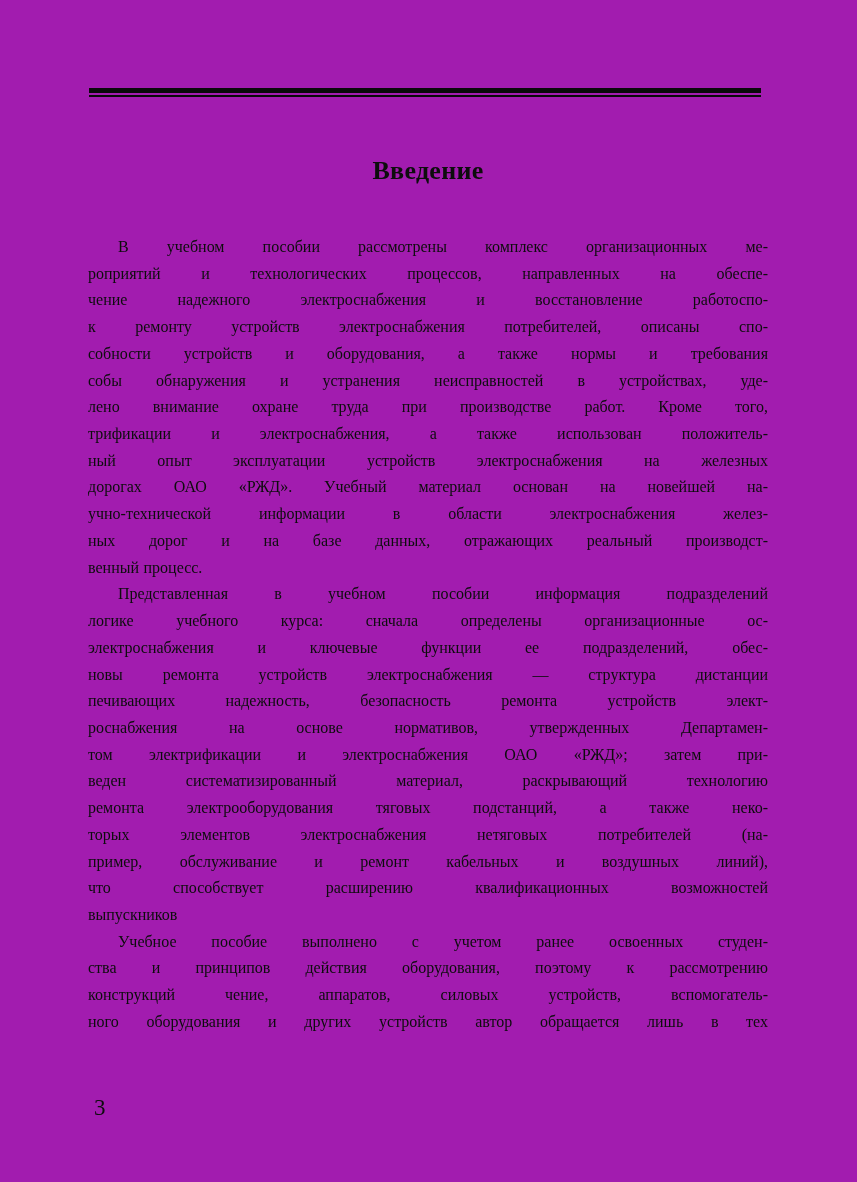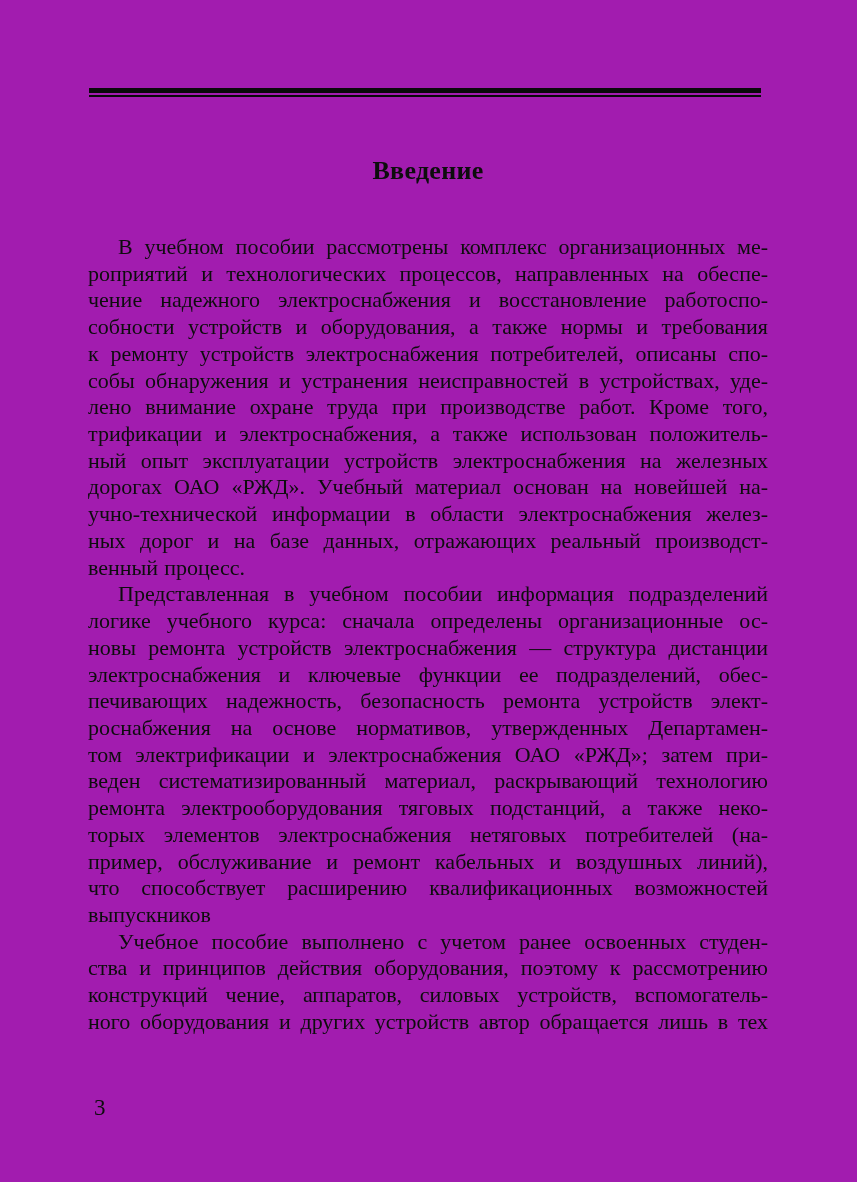"В учебном пособии рассмотрены комплекс" .body-text { font-size: 22px -> 16px }
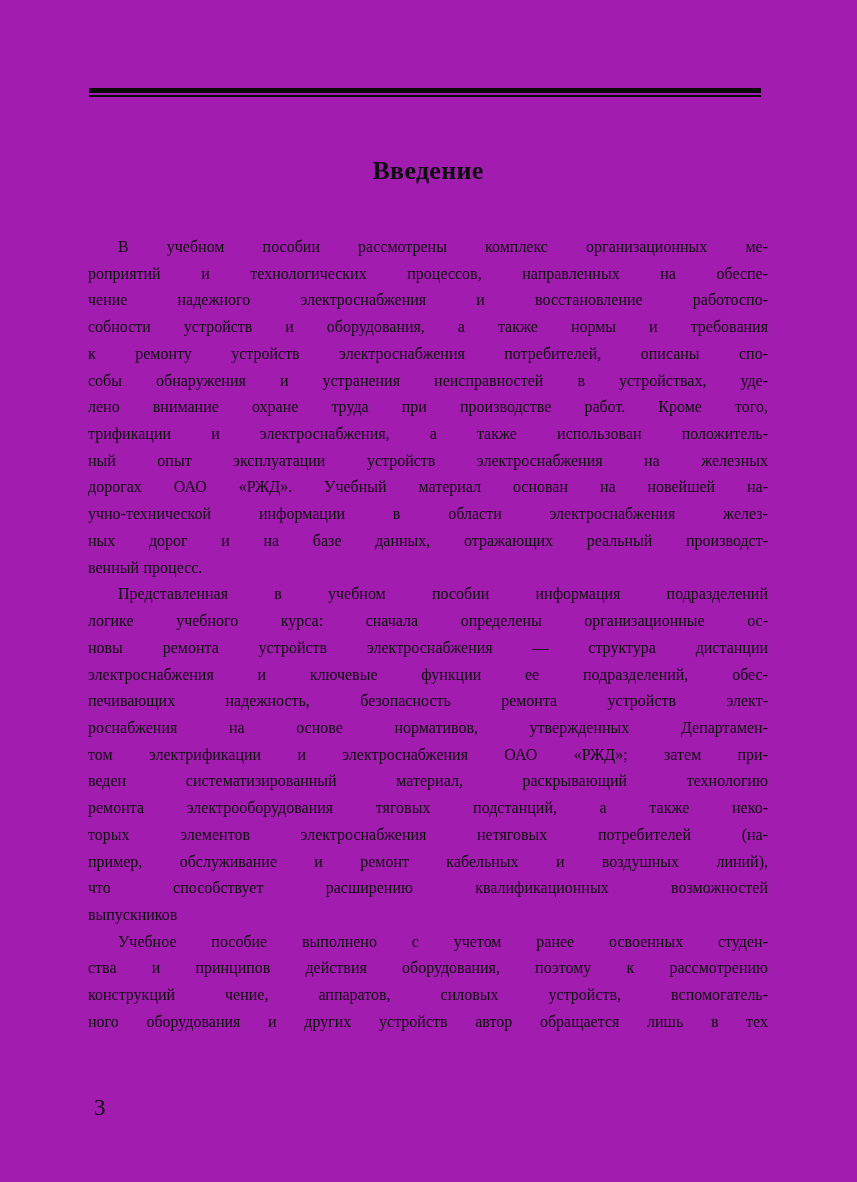"собности устройств и оборудования, а" div.line { order: before "к ремонту устройств электроснабжения" -> after "к ремонту устройств электроснабжения" }
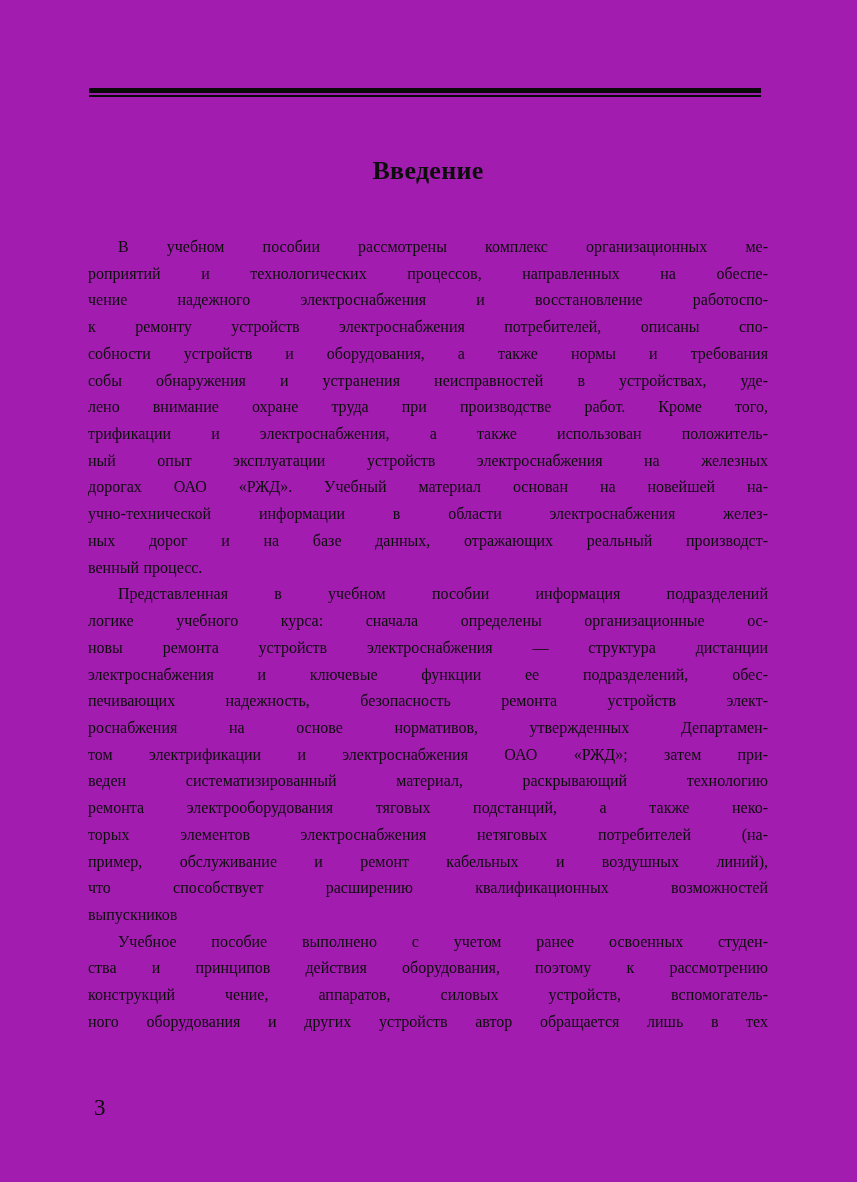"новы ремонта устройств электроснабжения" div.line { order: before "электроснабжения и ключевые функции ее" -> after "электроснабжения и ключевые функции ее" }
